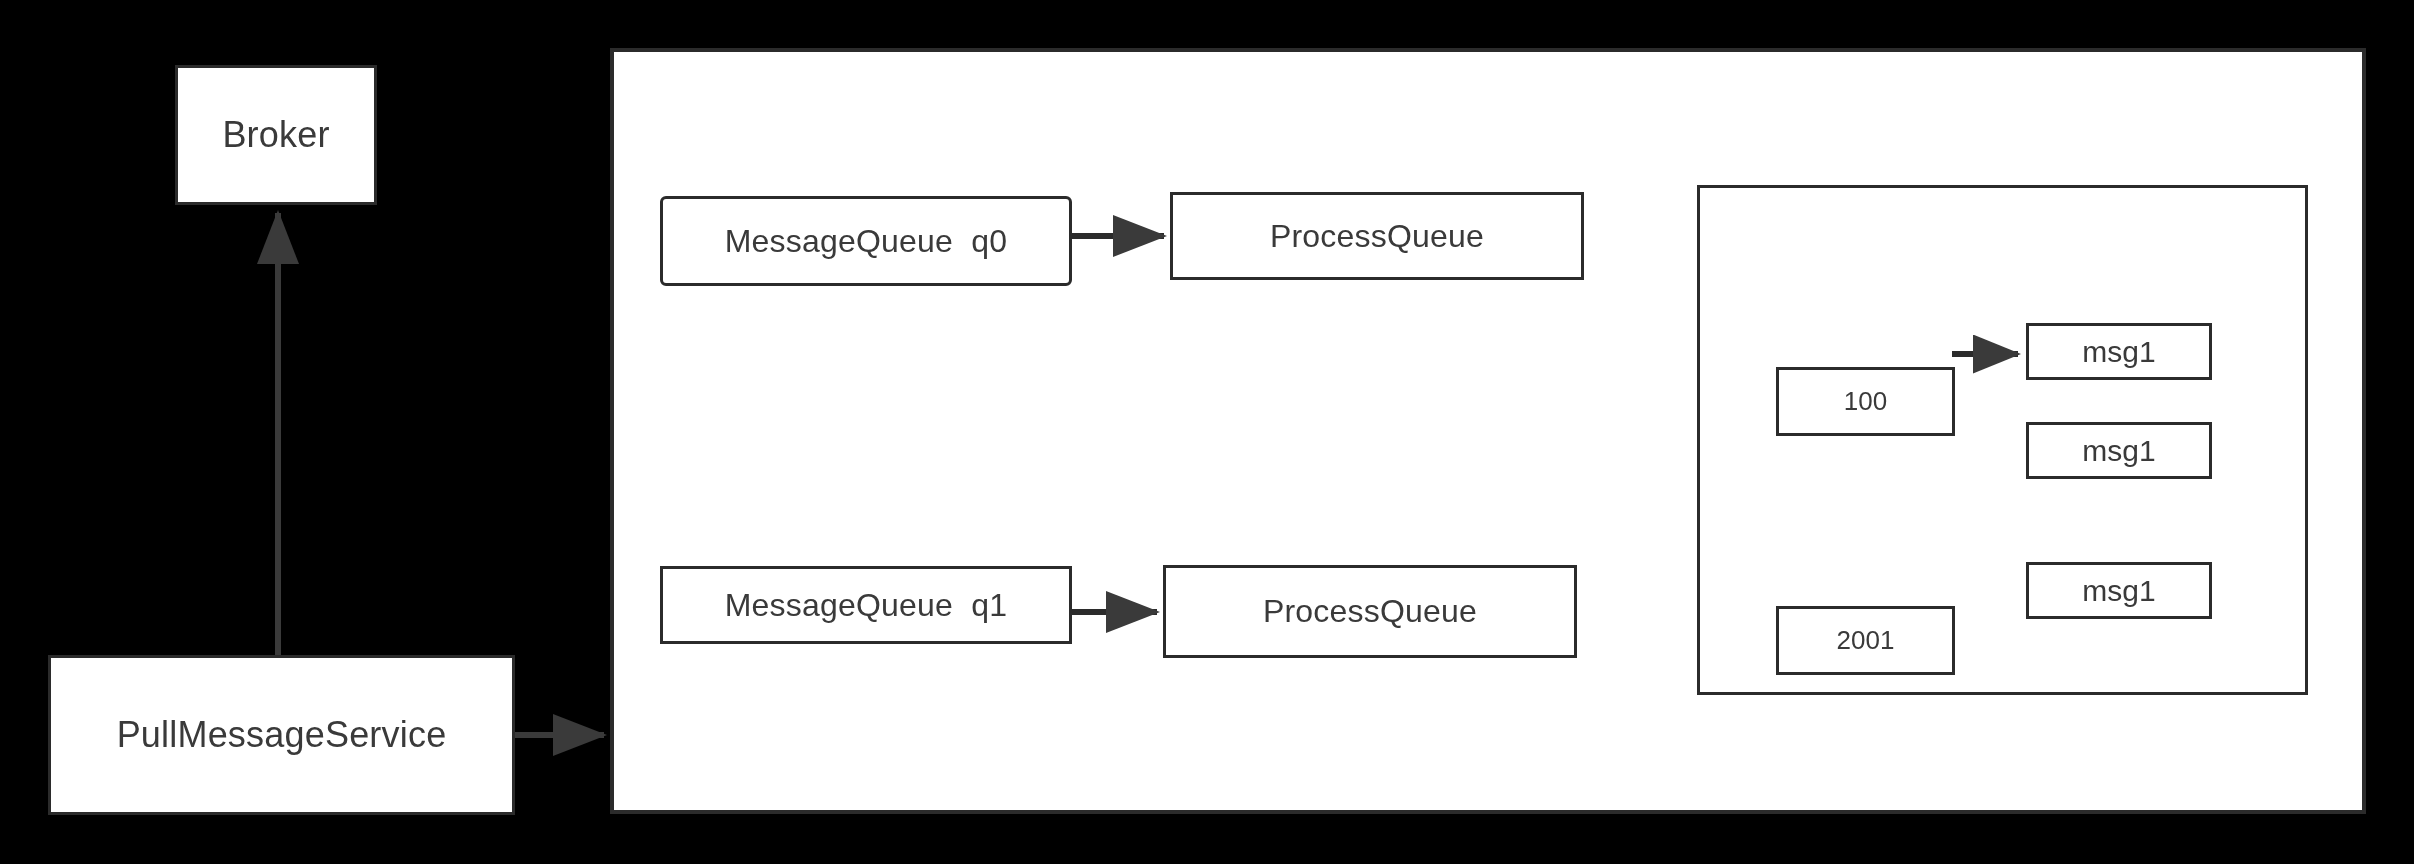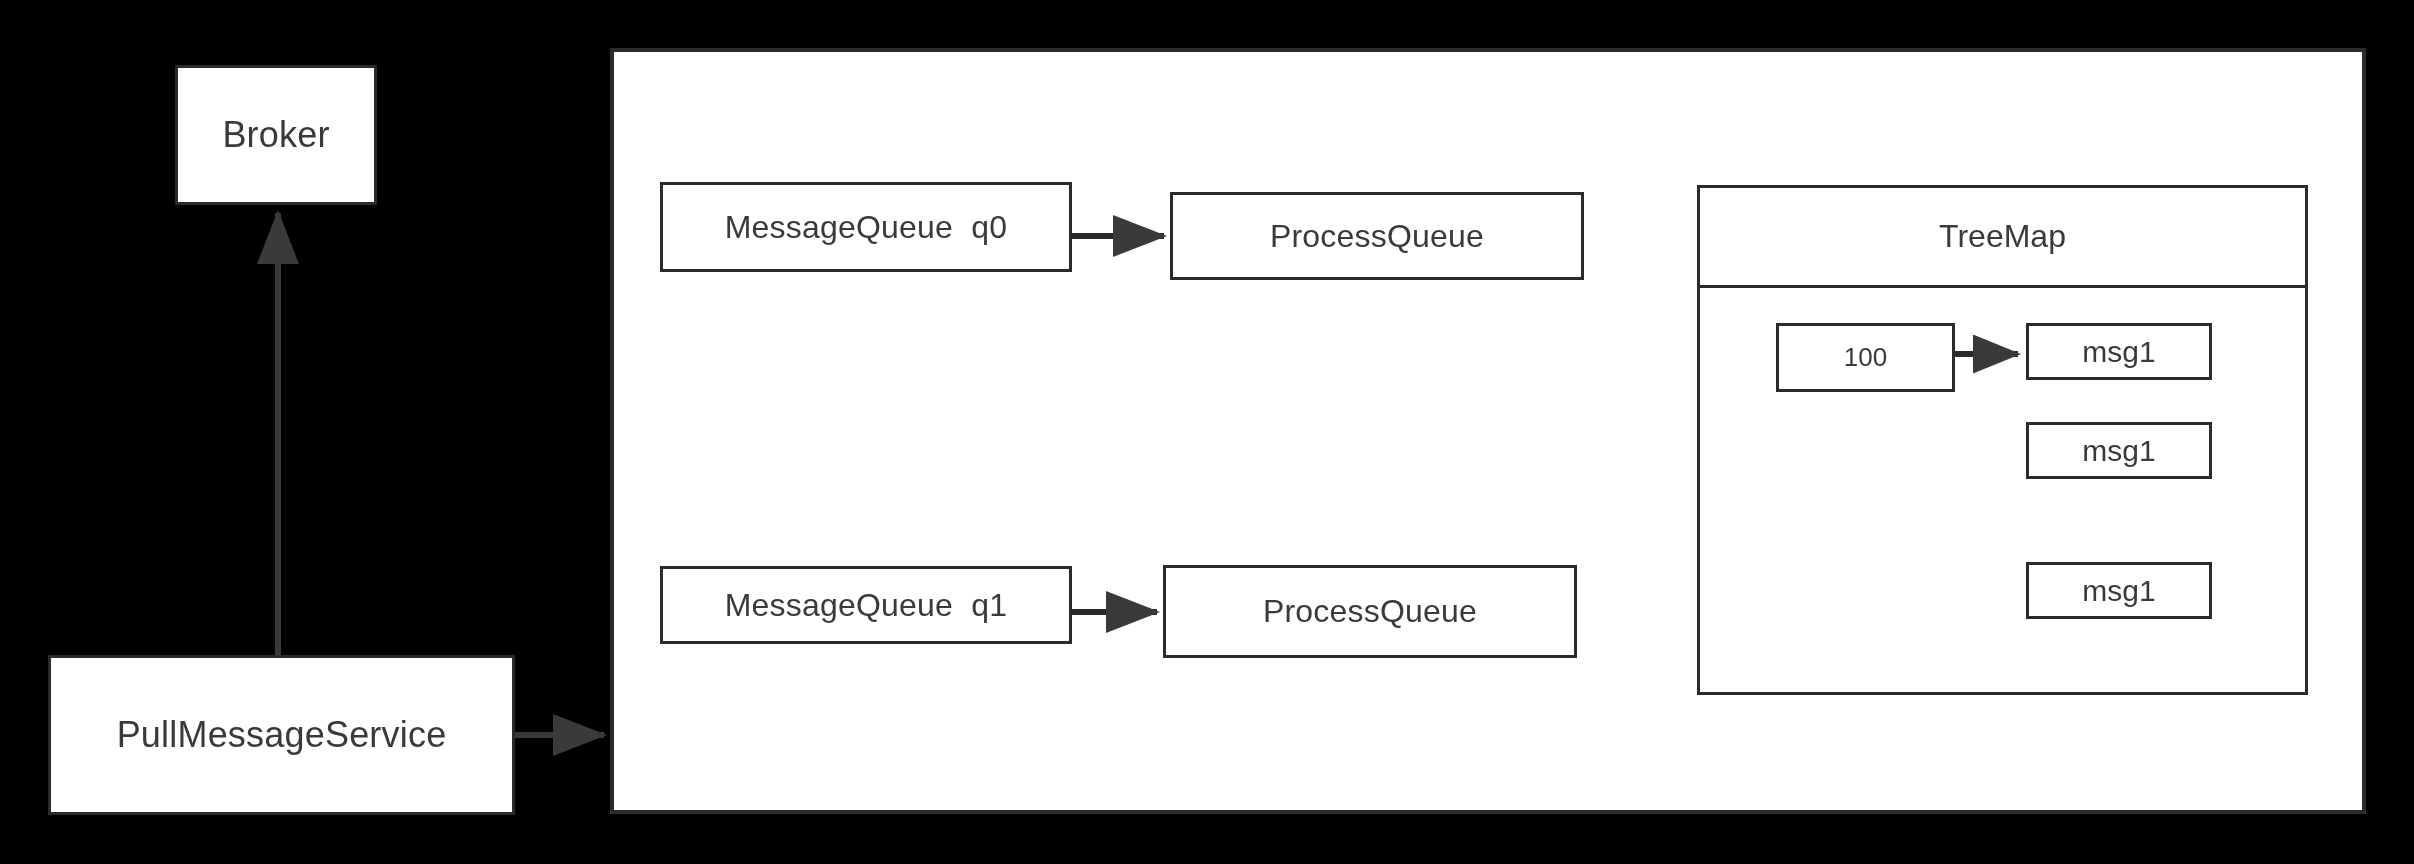"MessageQueue q0" #message-queue-0-node { border-radius: none -> 6px; top: 182px -> 196px }
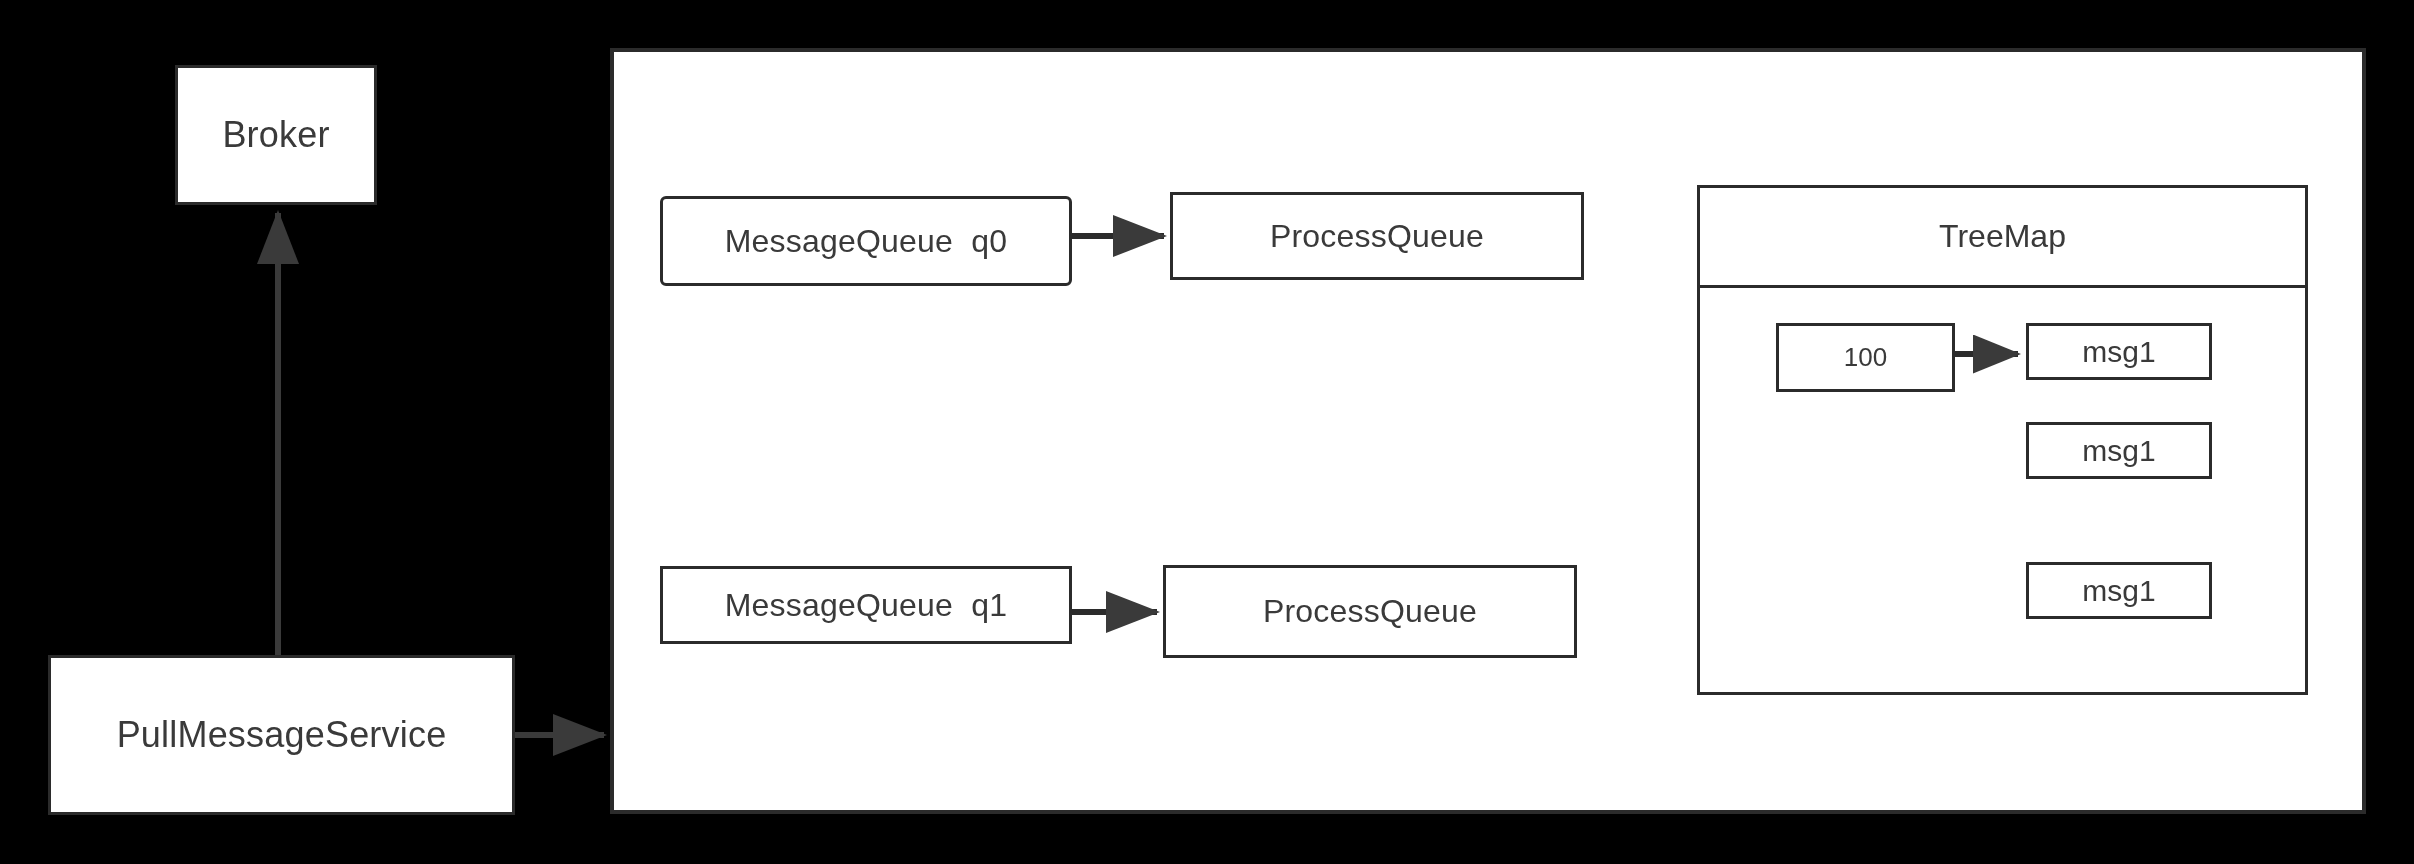"TreeMap" div { html: <div> <span>TreeMap</span> </div> -> none }
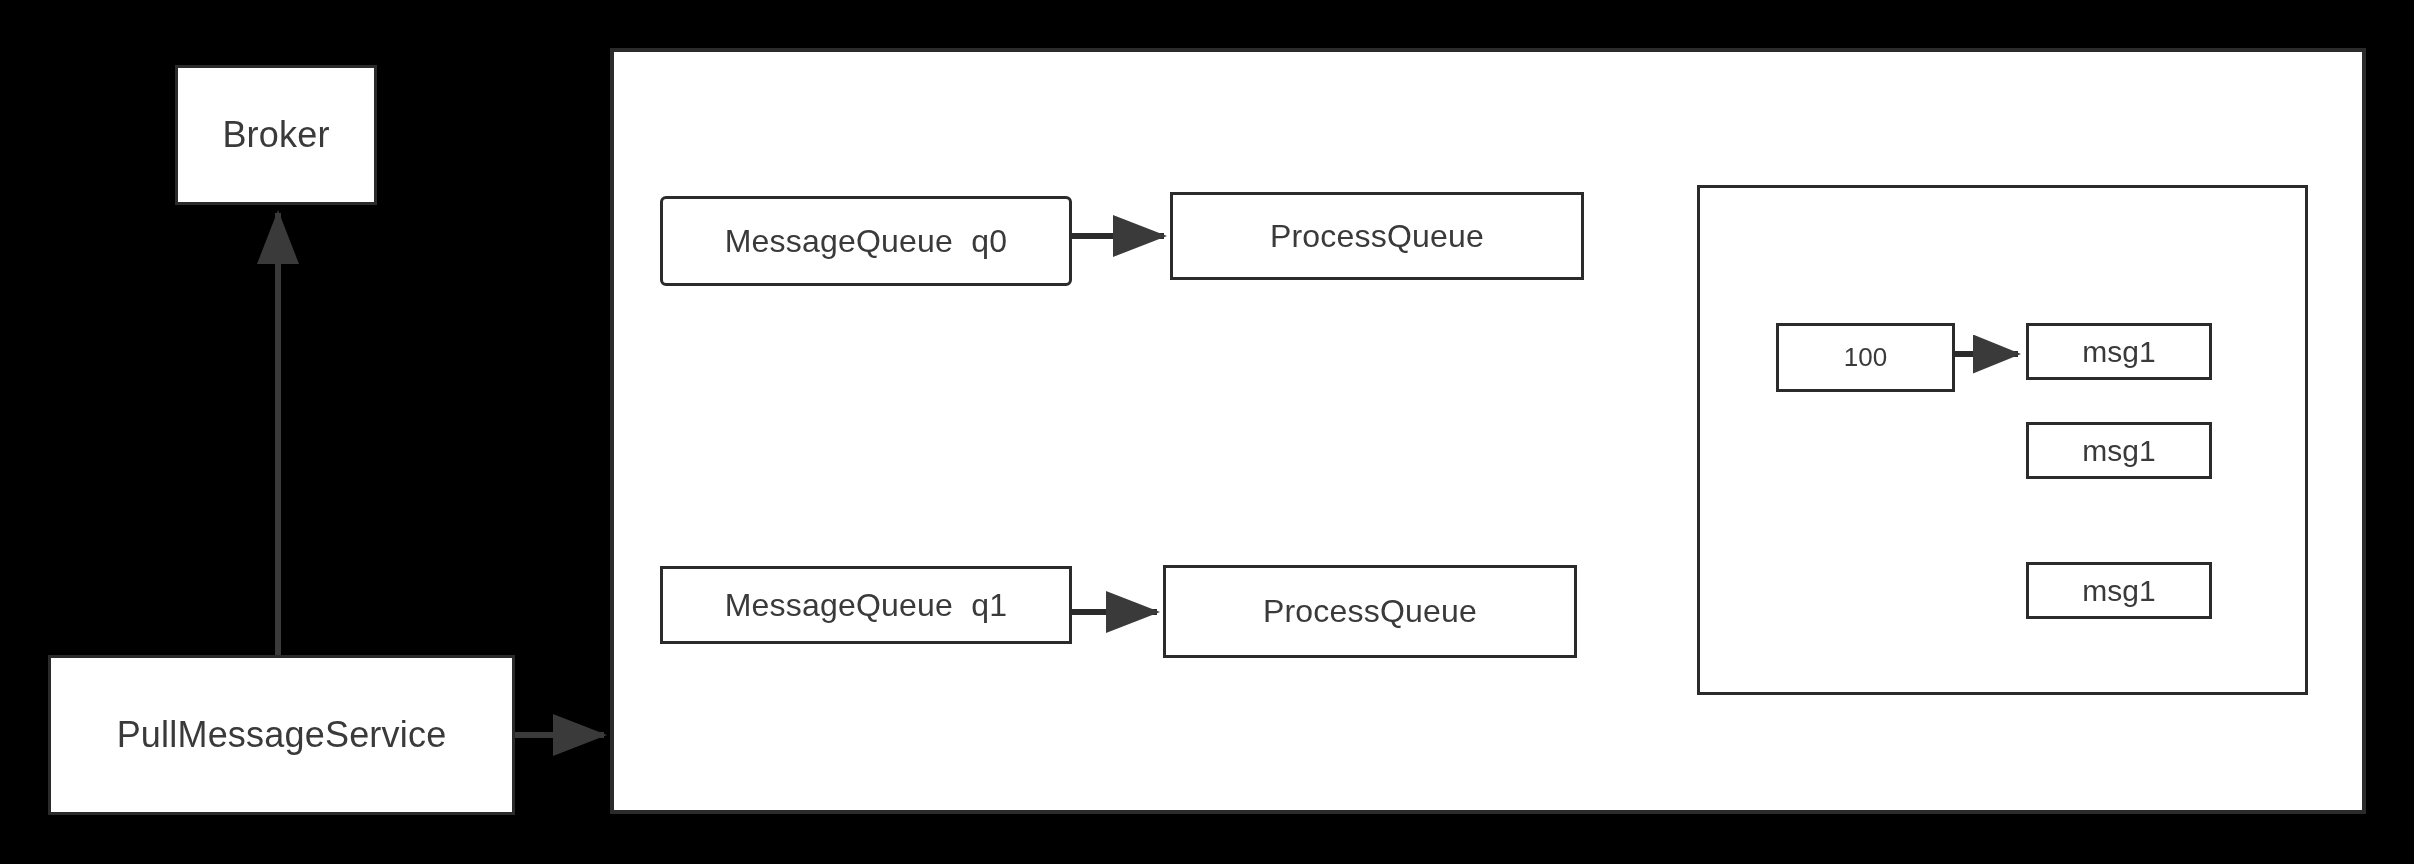"100" .tm-key { margin-top: none -> 44px }
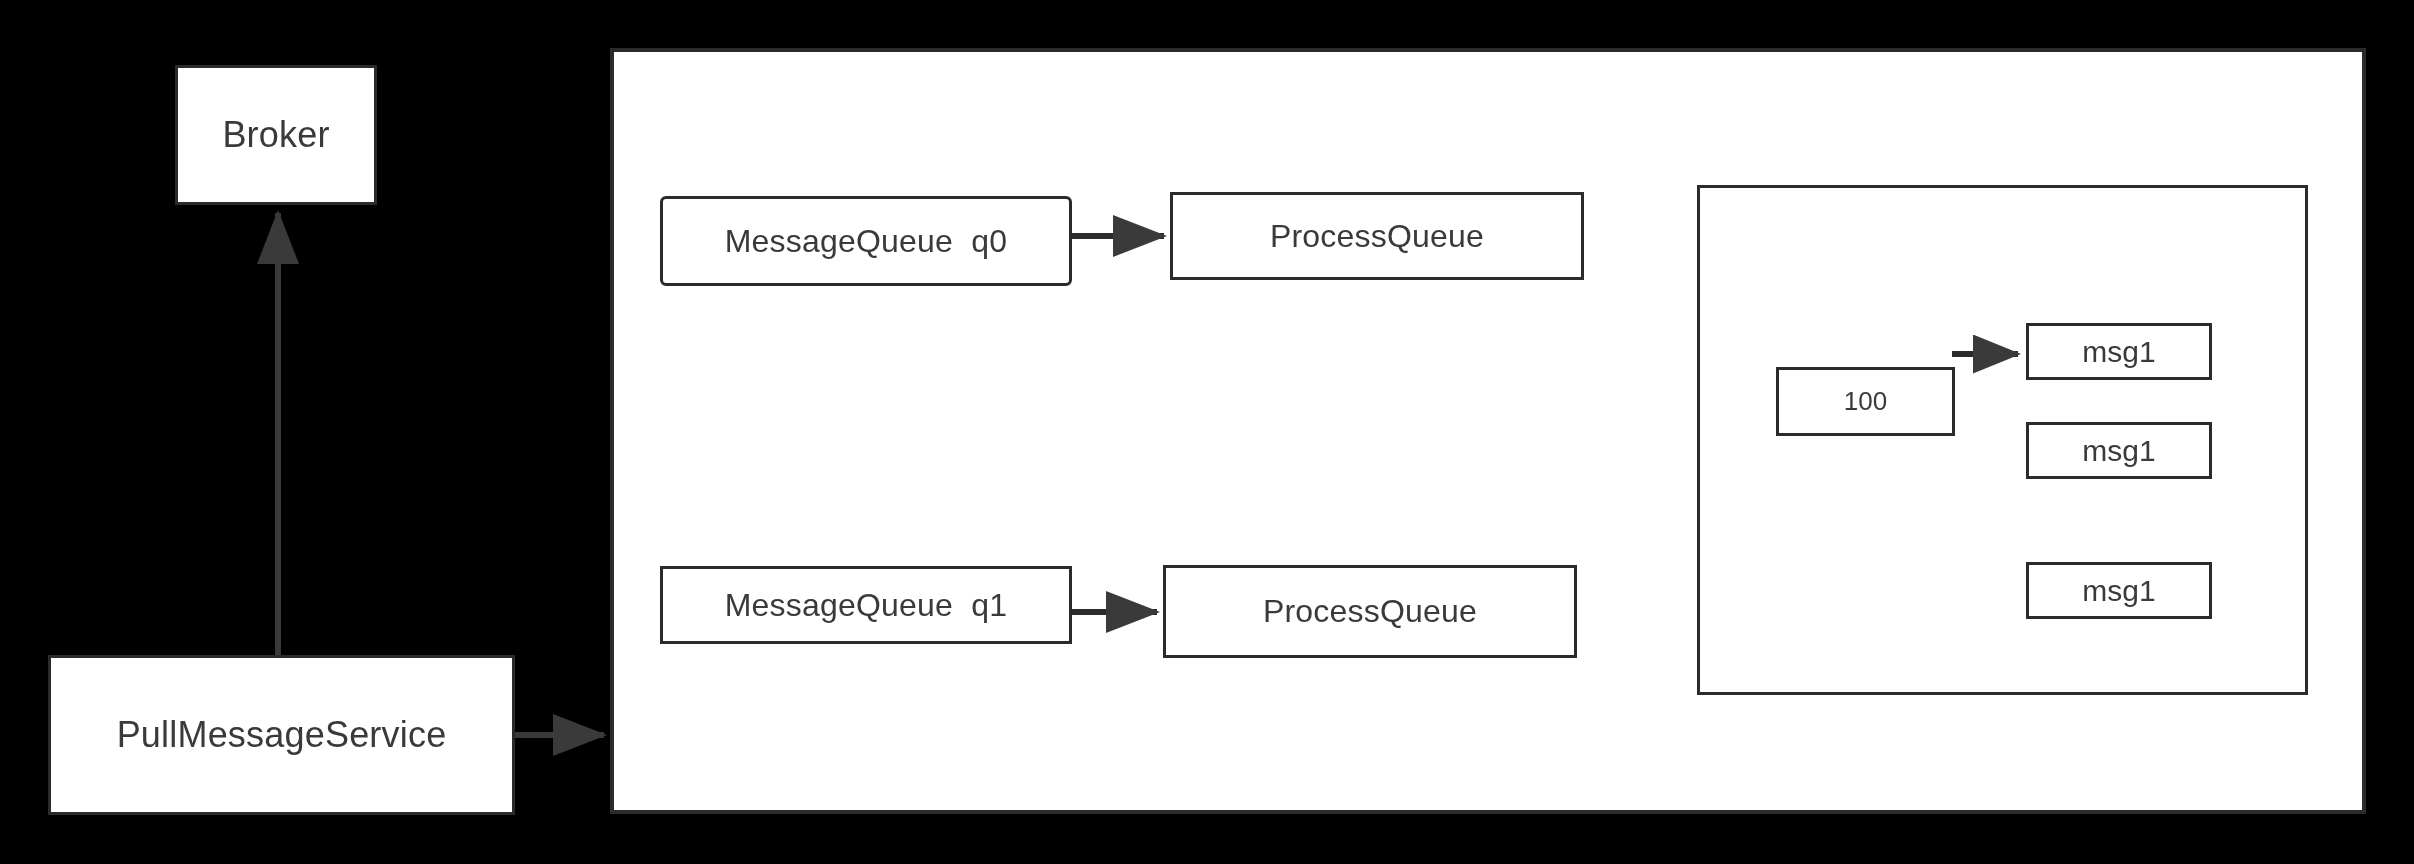"2001" div.tm-key { html: none -> <div> <span>2001</span> </div> }
